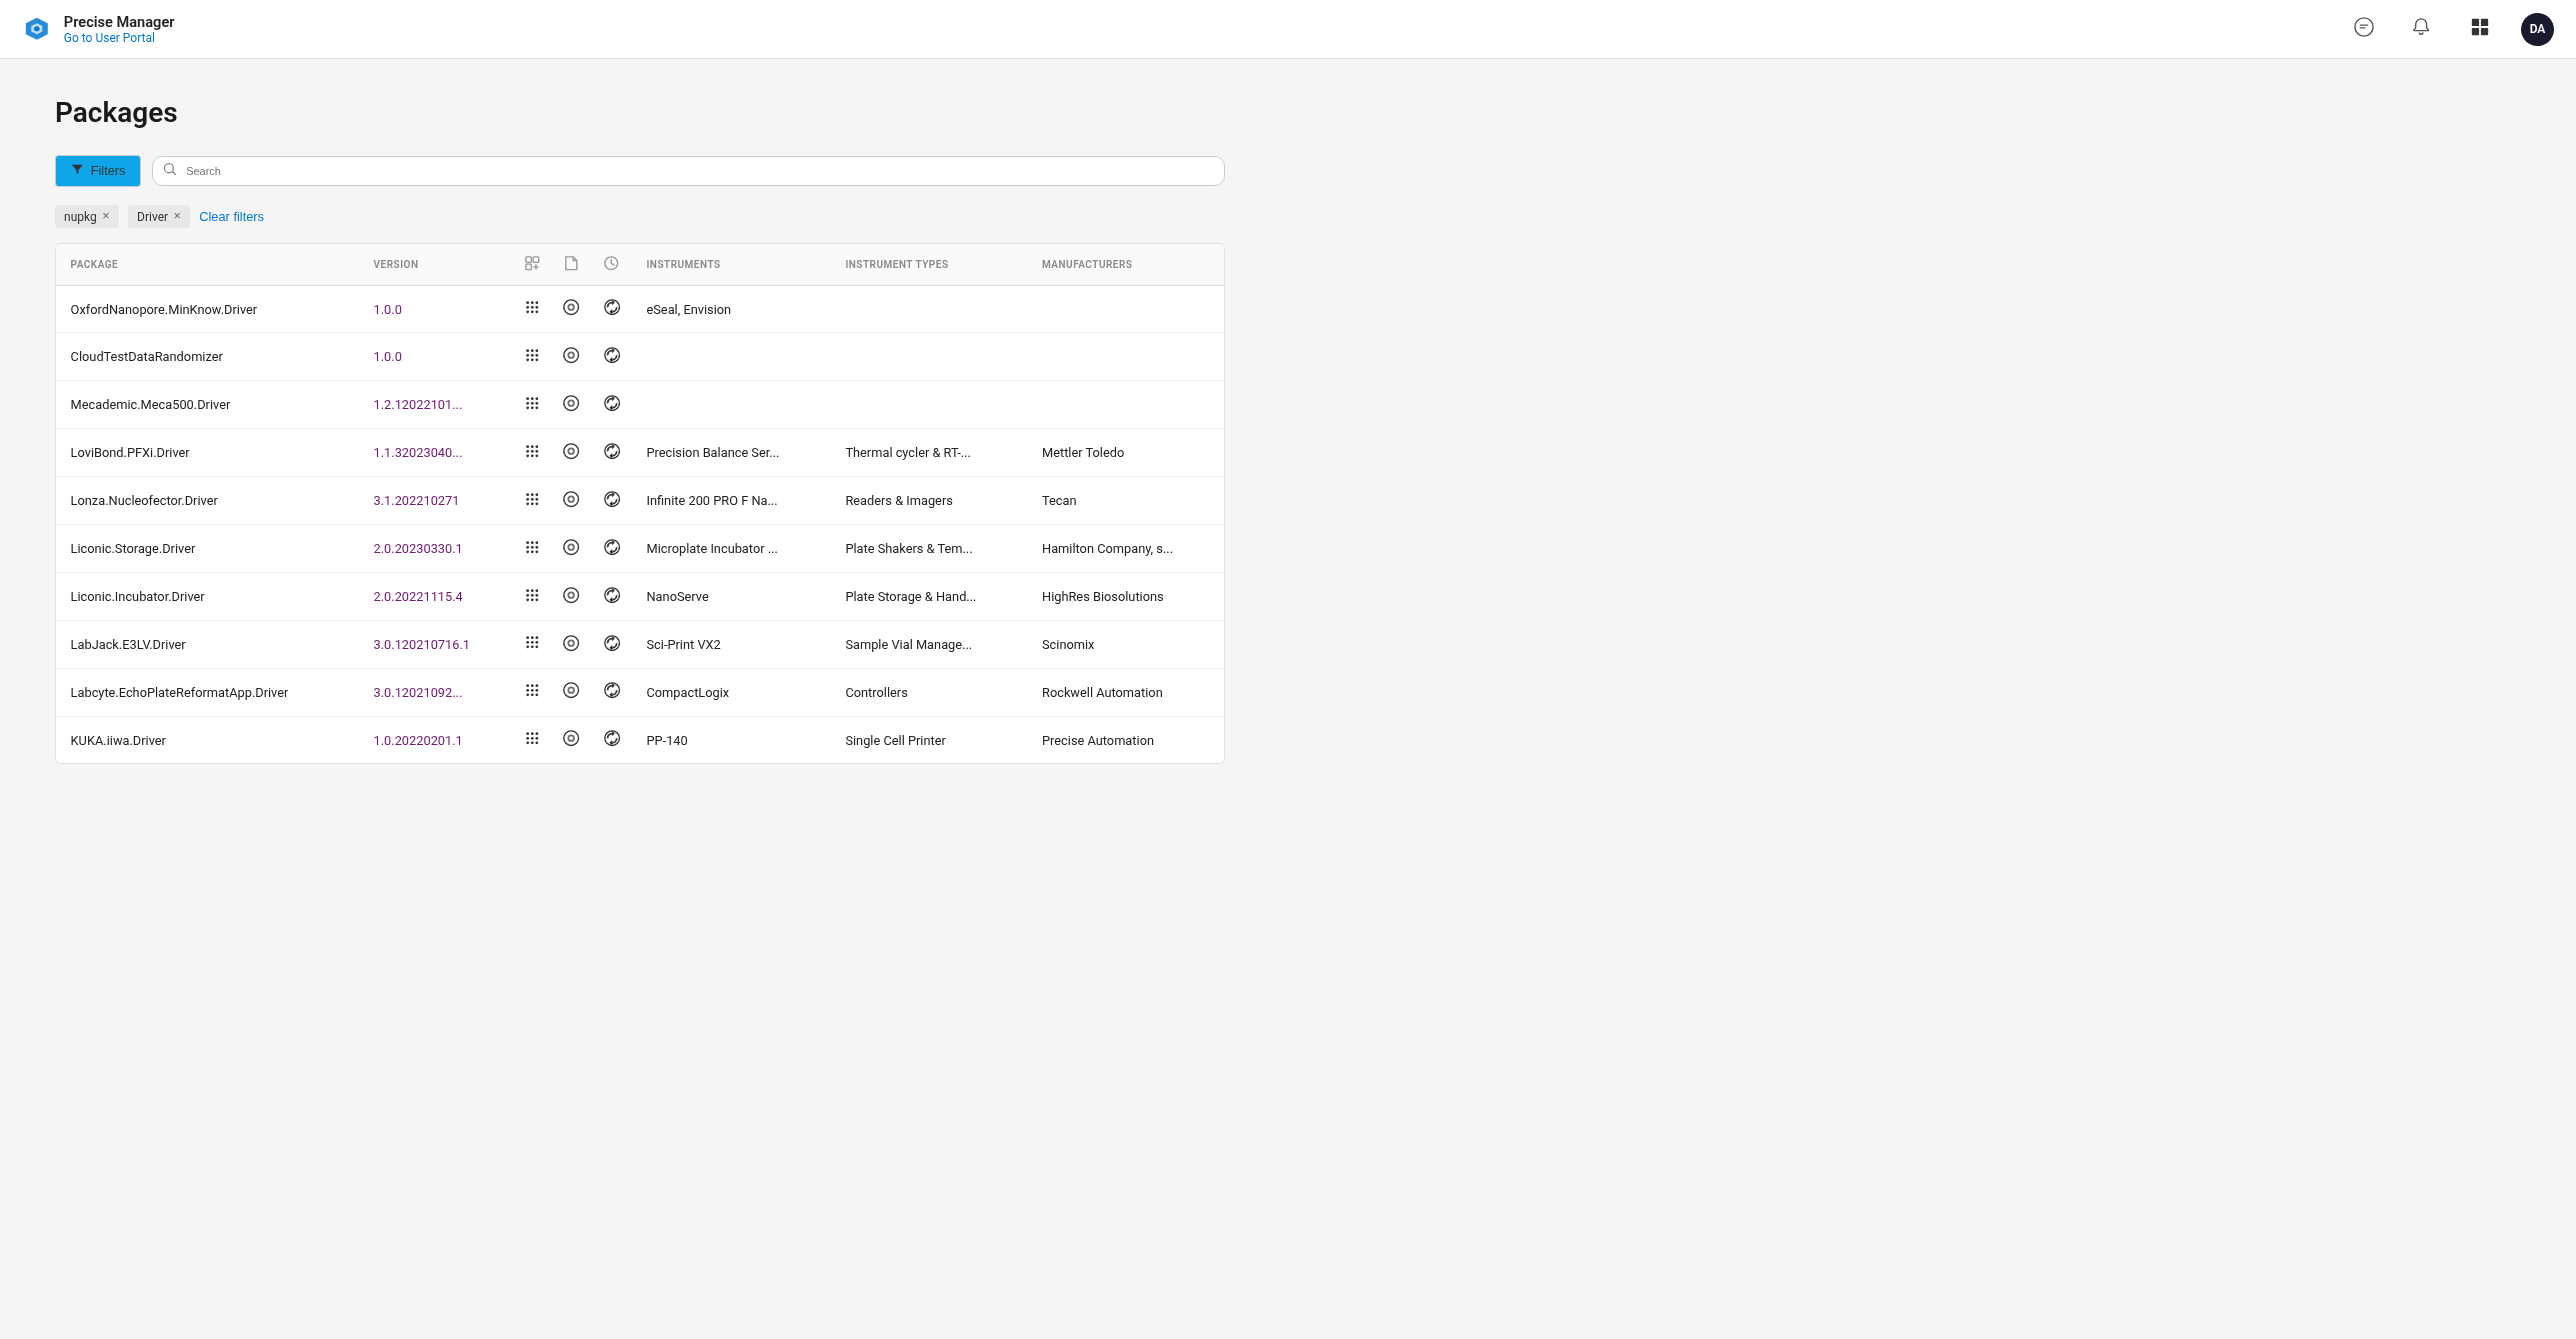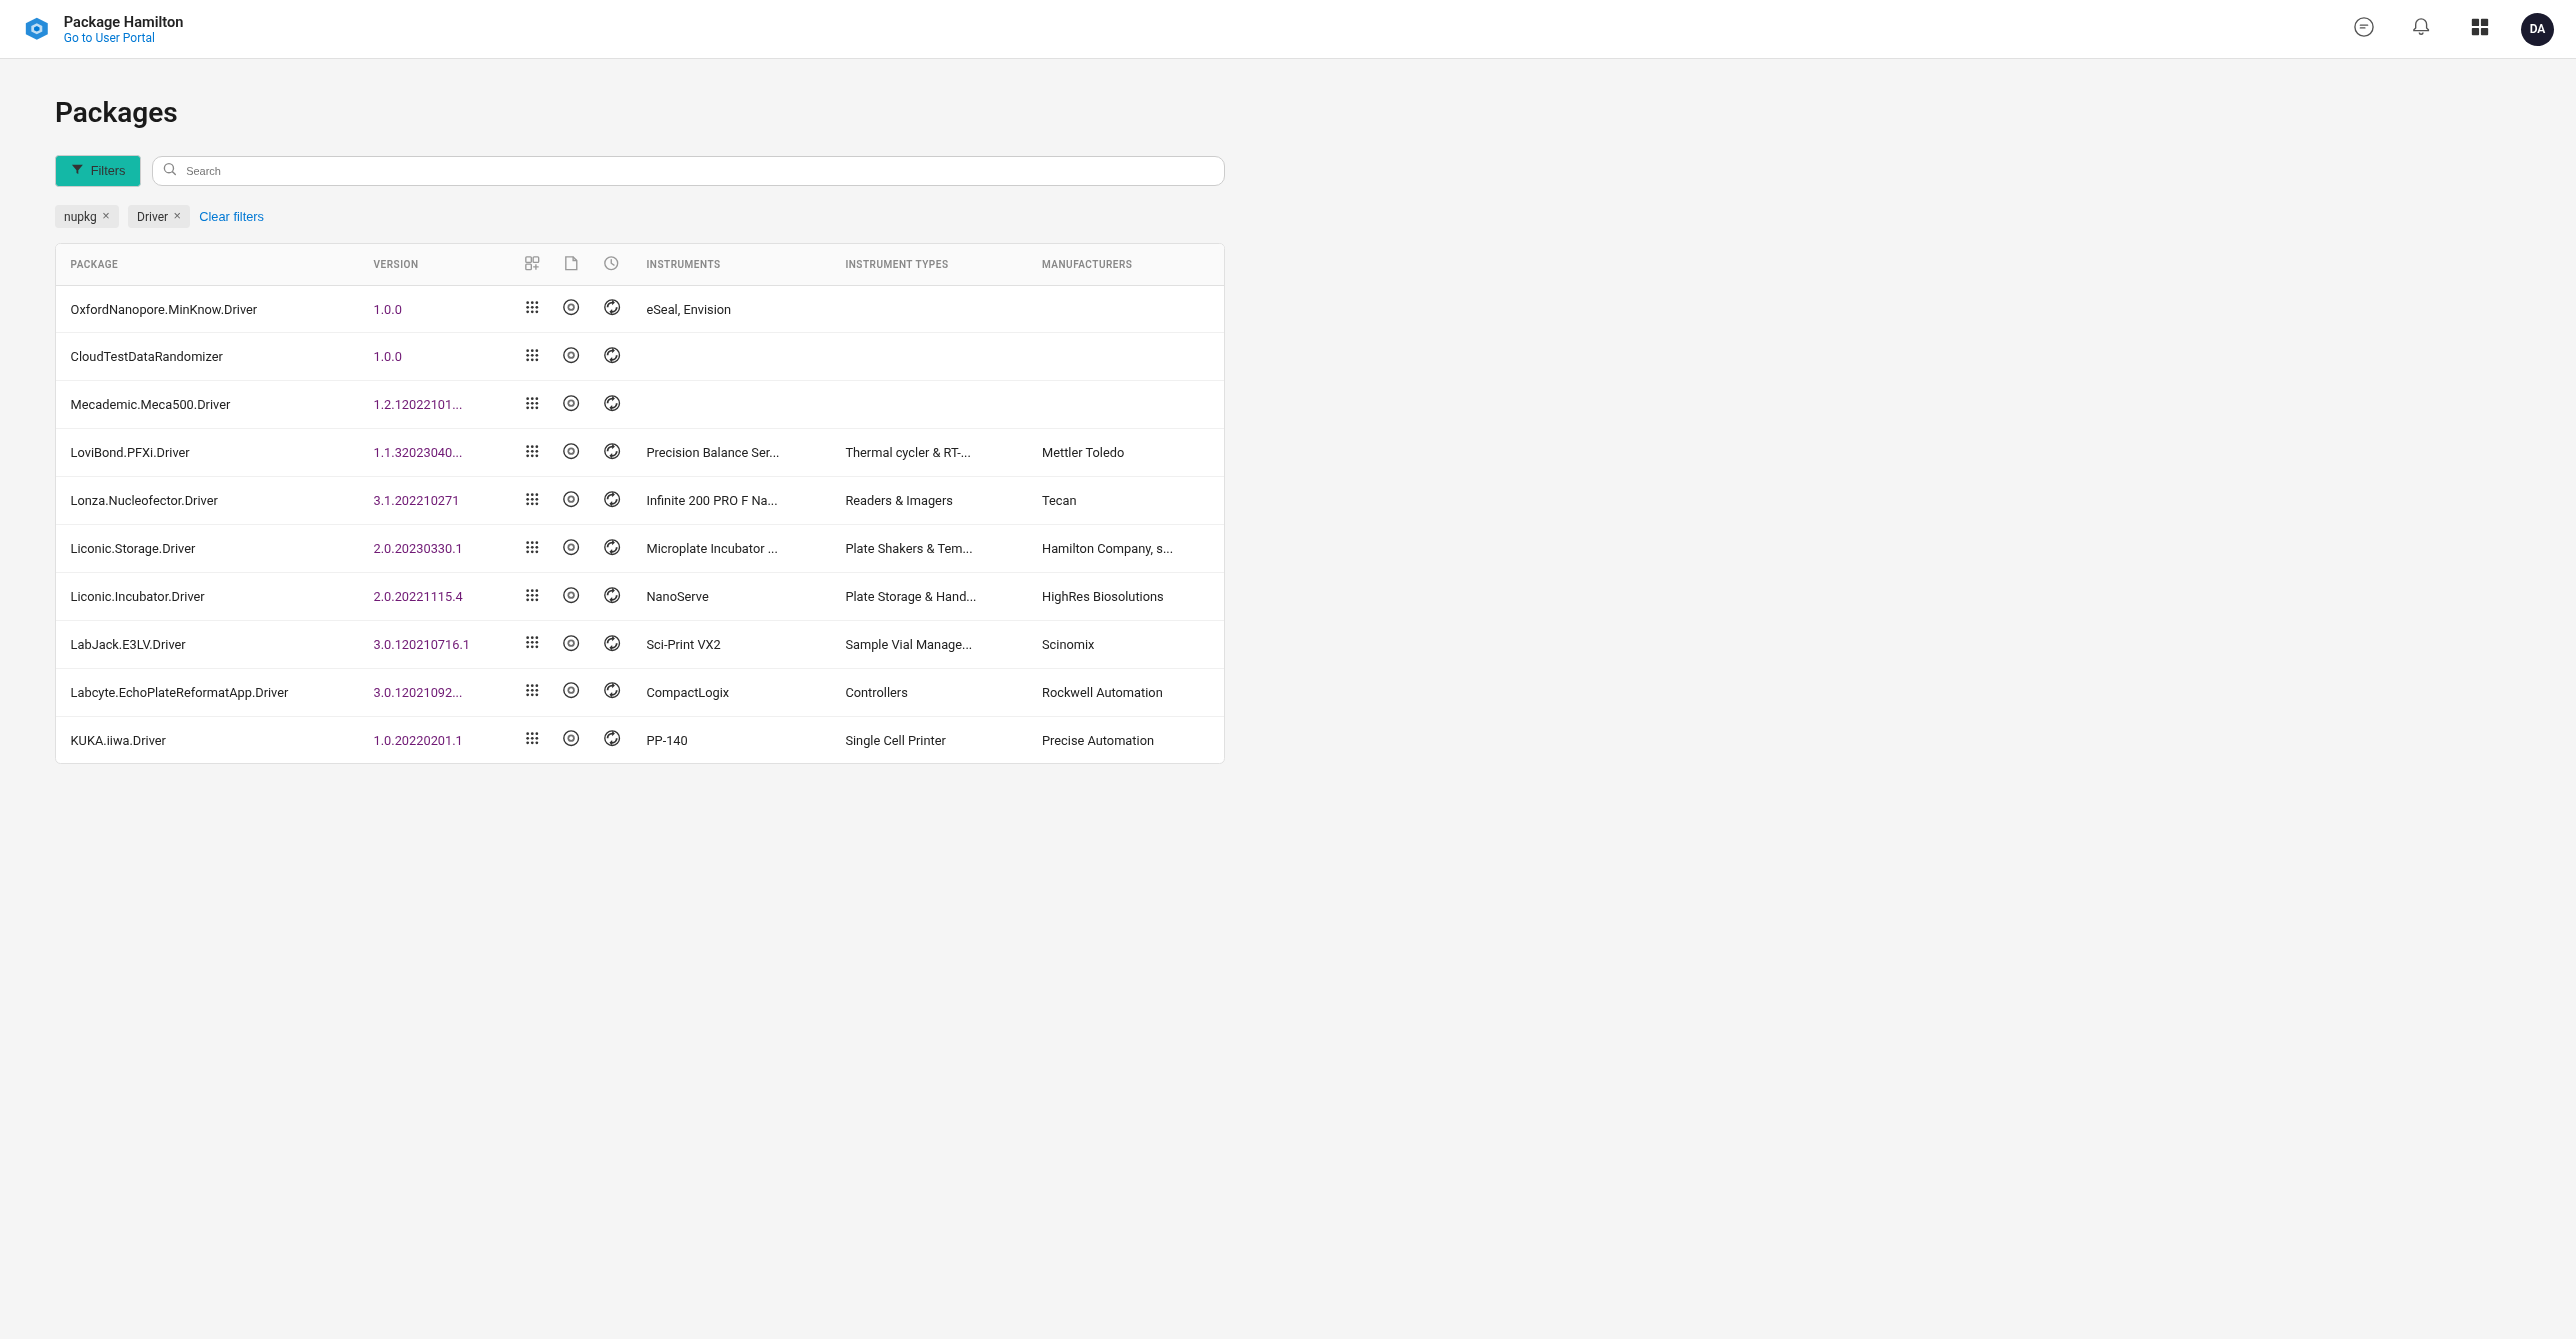"Package Hamilton" span.app-title { text: Package Hamilton -> Precise Manager }
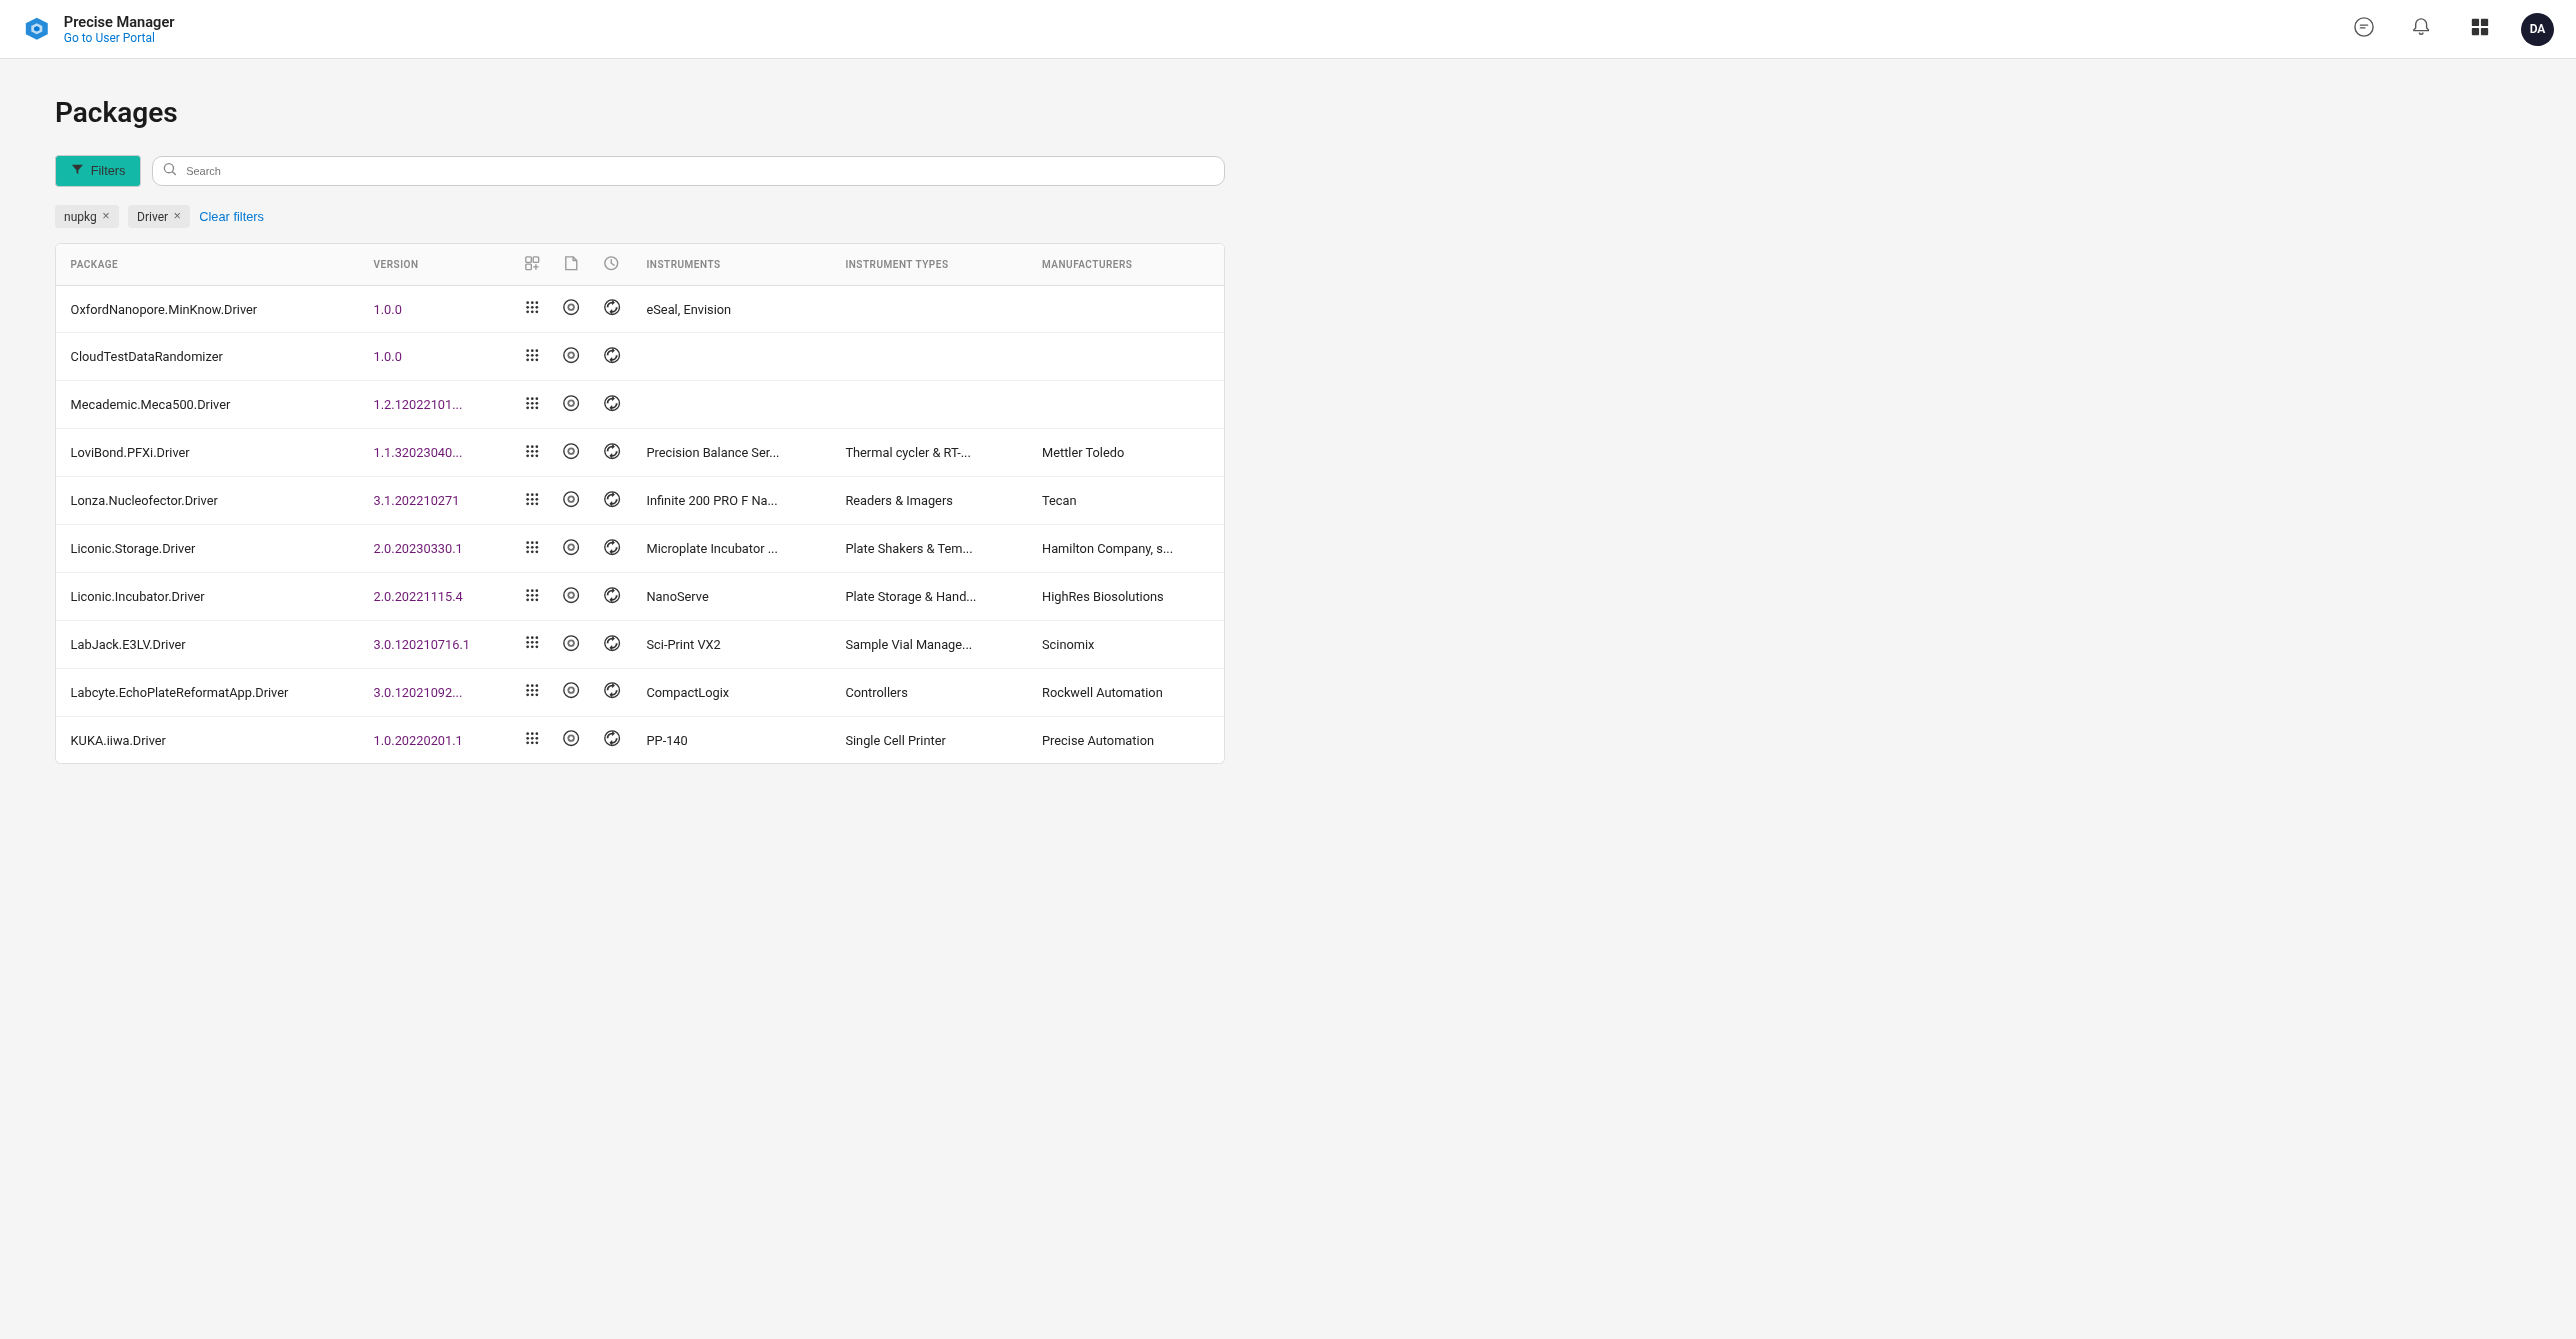"Filters" .filters-btn { background: #14b8a6 -> #0ea5e9 }
